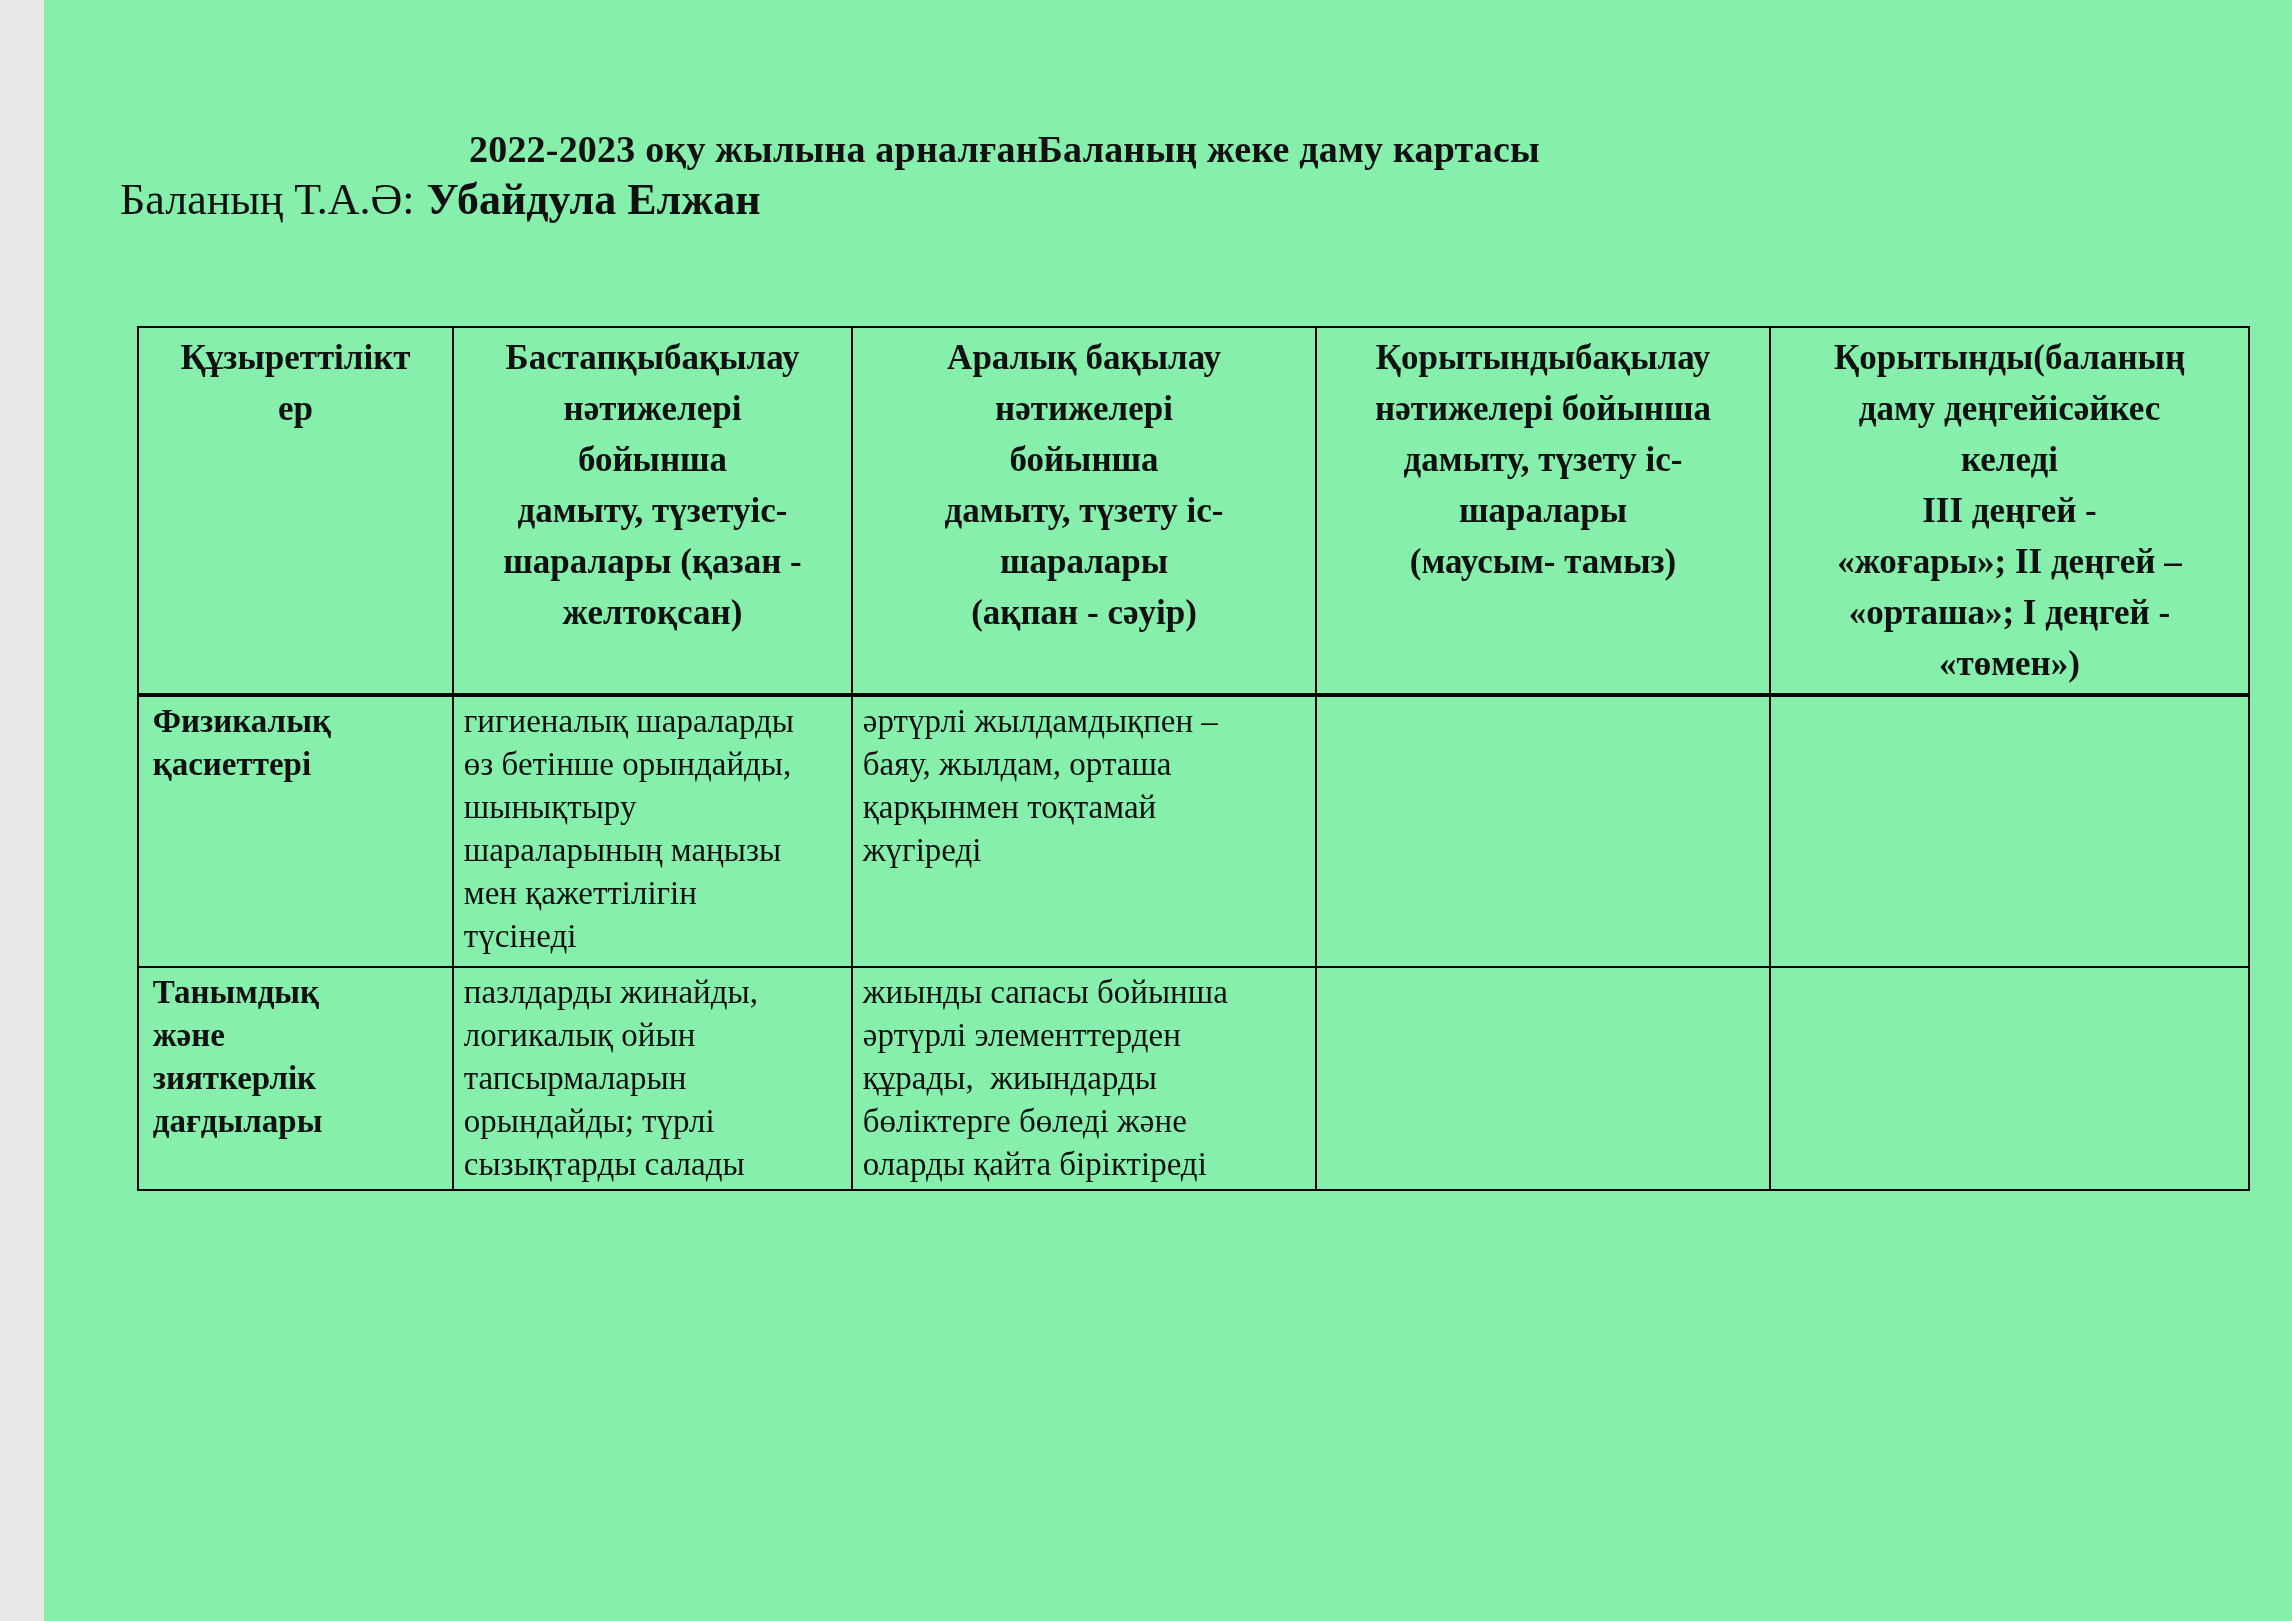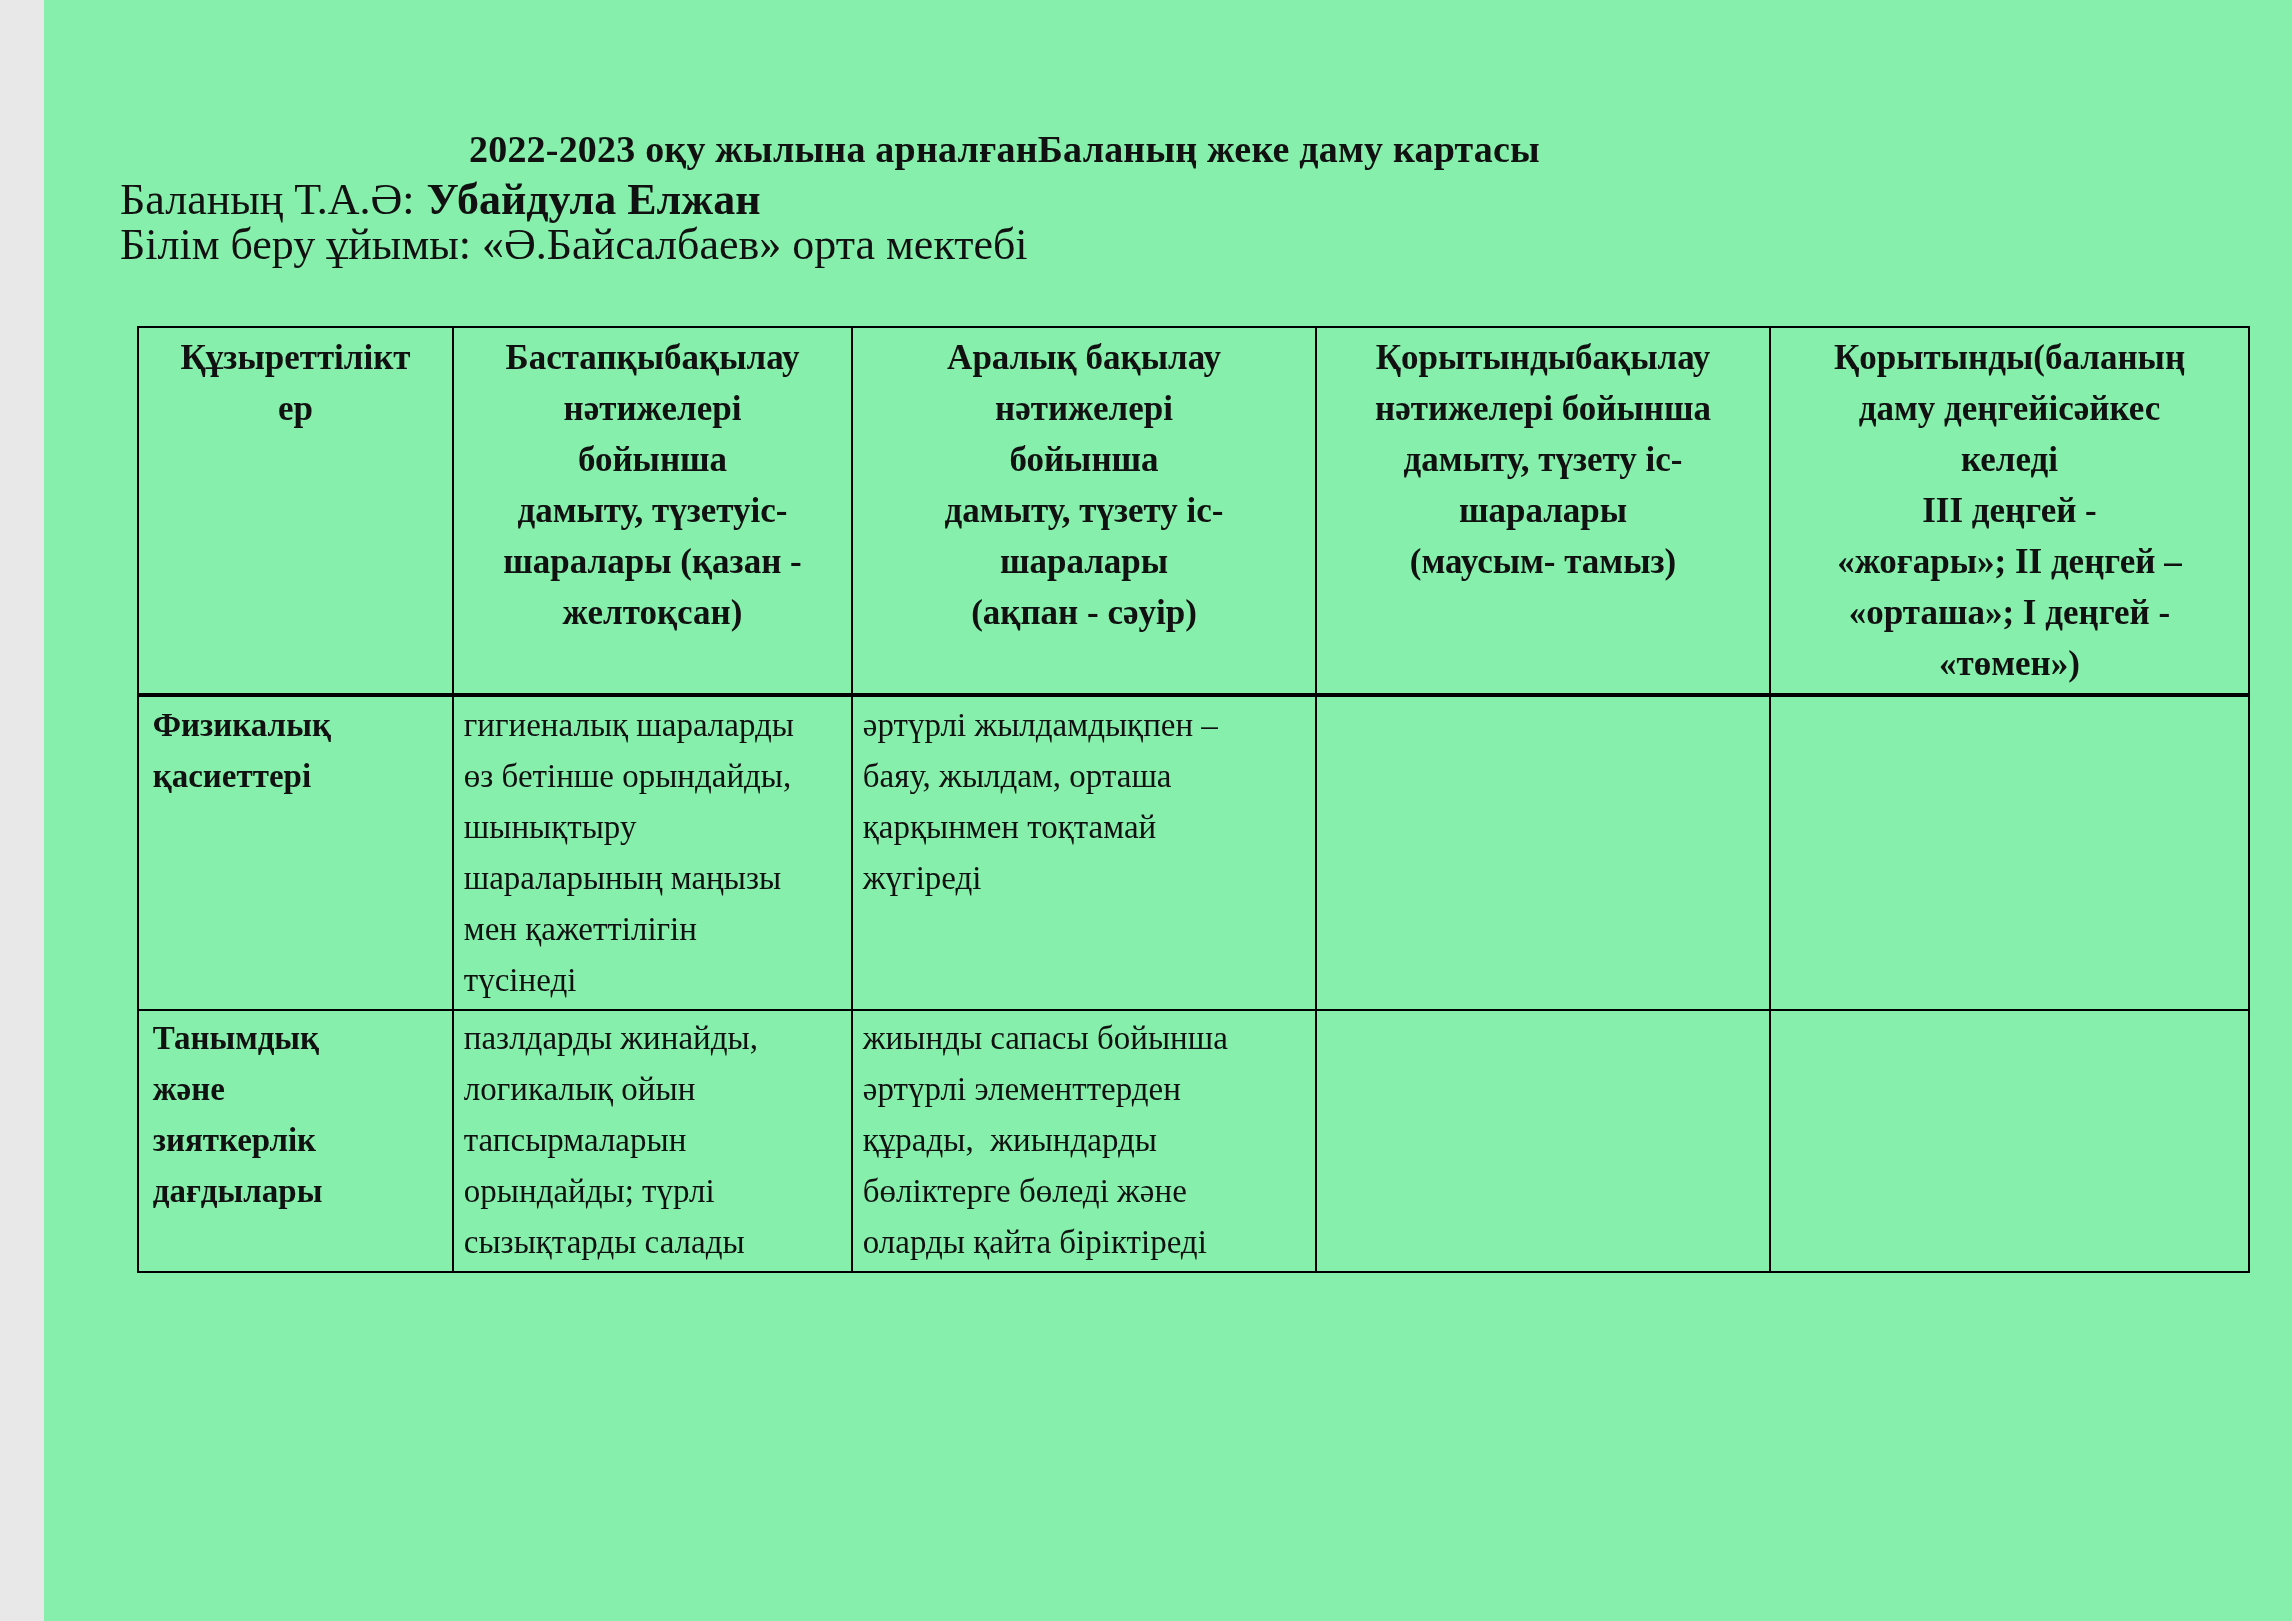"Білім беру ұйымы: «Ә.Байсалбаев» орта" div.meta-line { html: <div> <span>Білім беру ұйымы:</span> <span>«Ә.Байсалбаев» орта мектебі</span> </div> -> none }
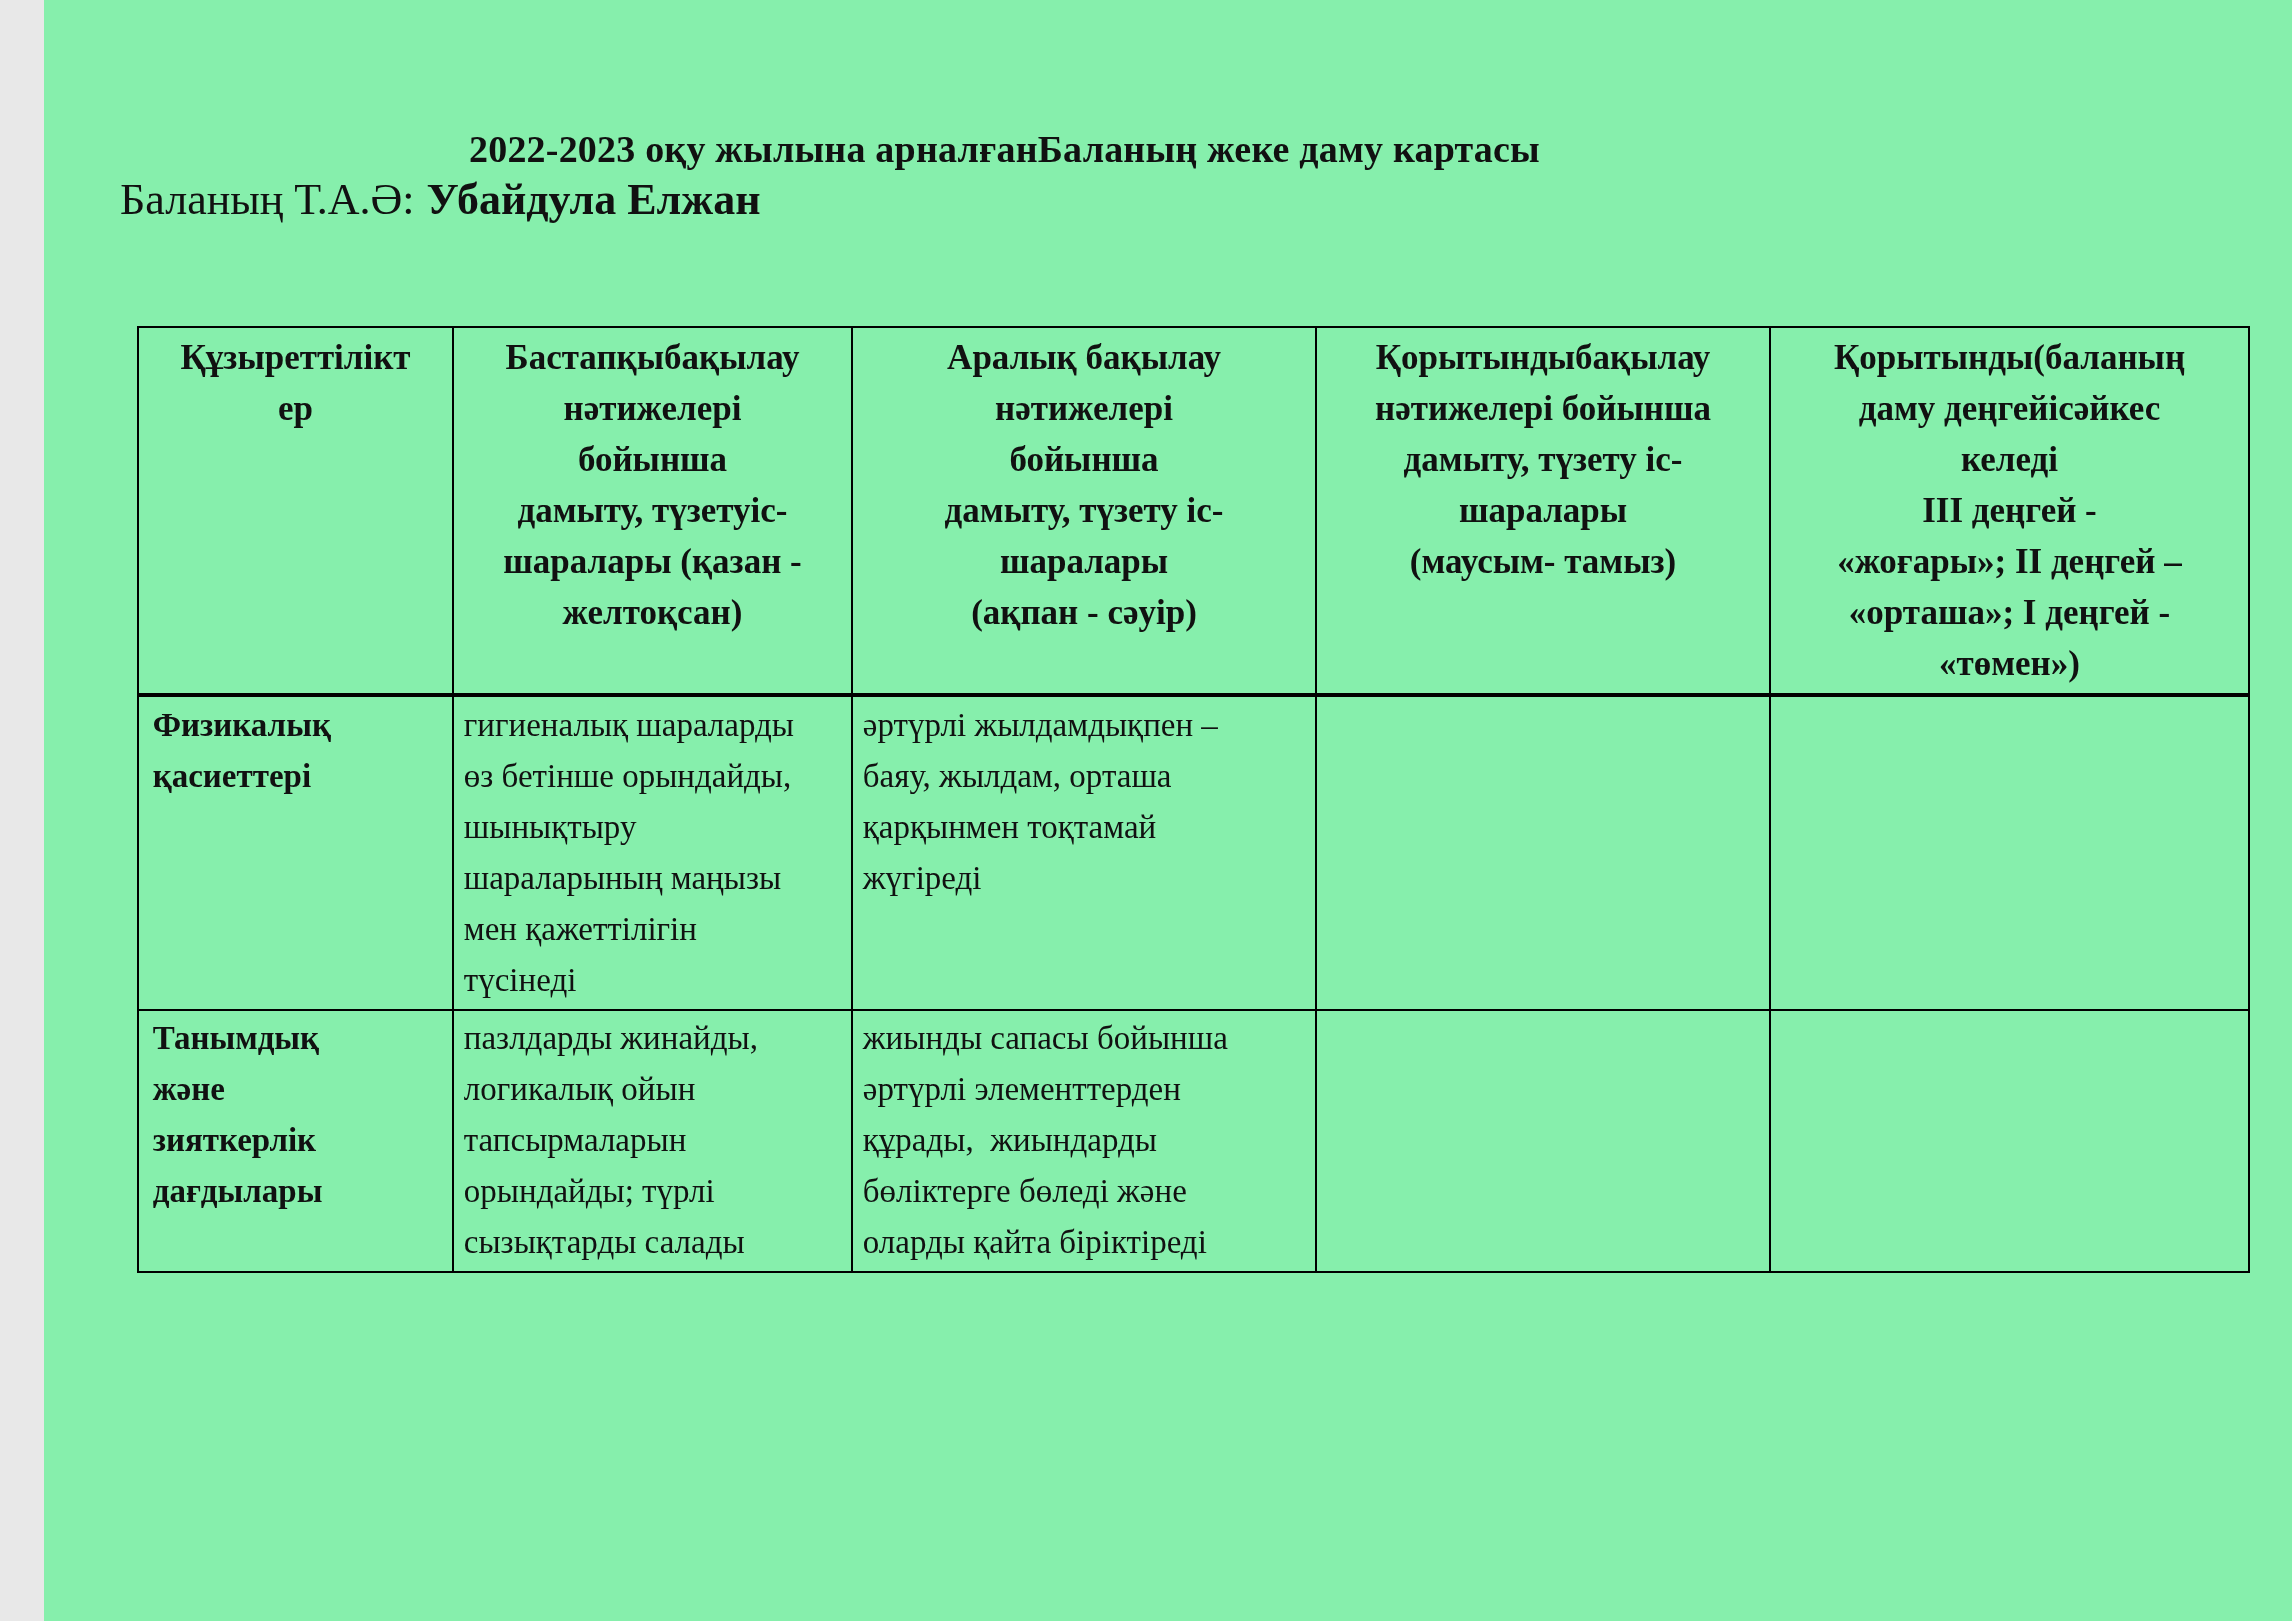"Физикалық" table.dev-table td { line-height: 51px -> 43px }
